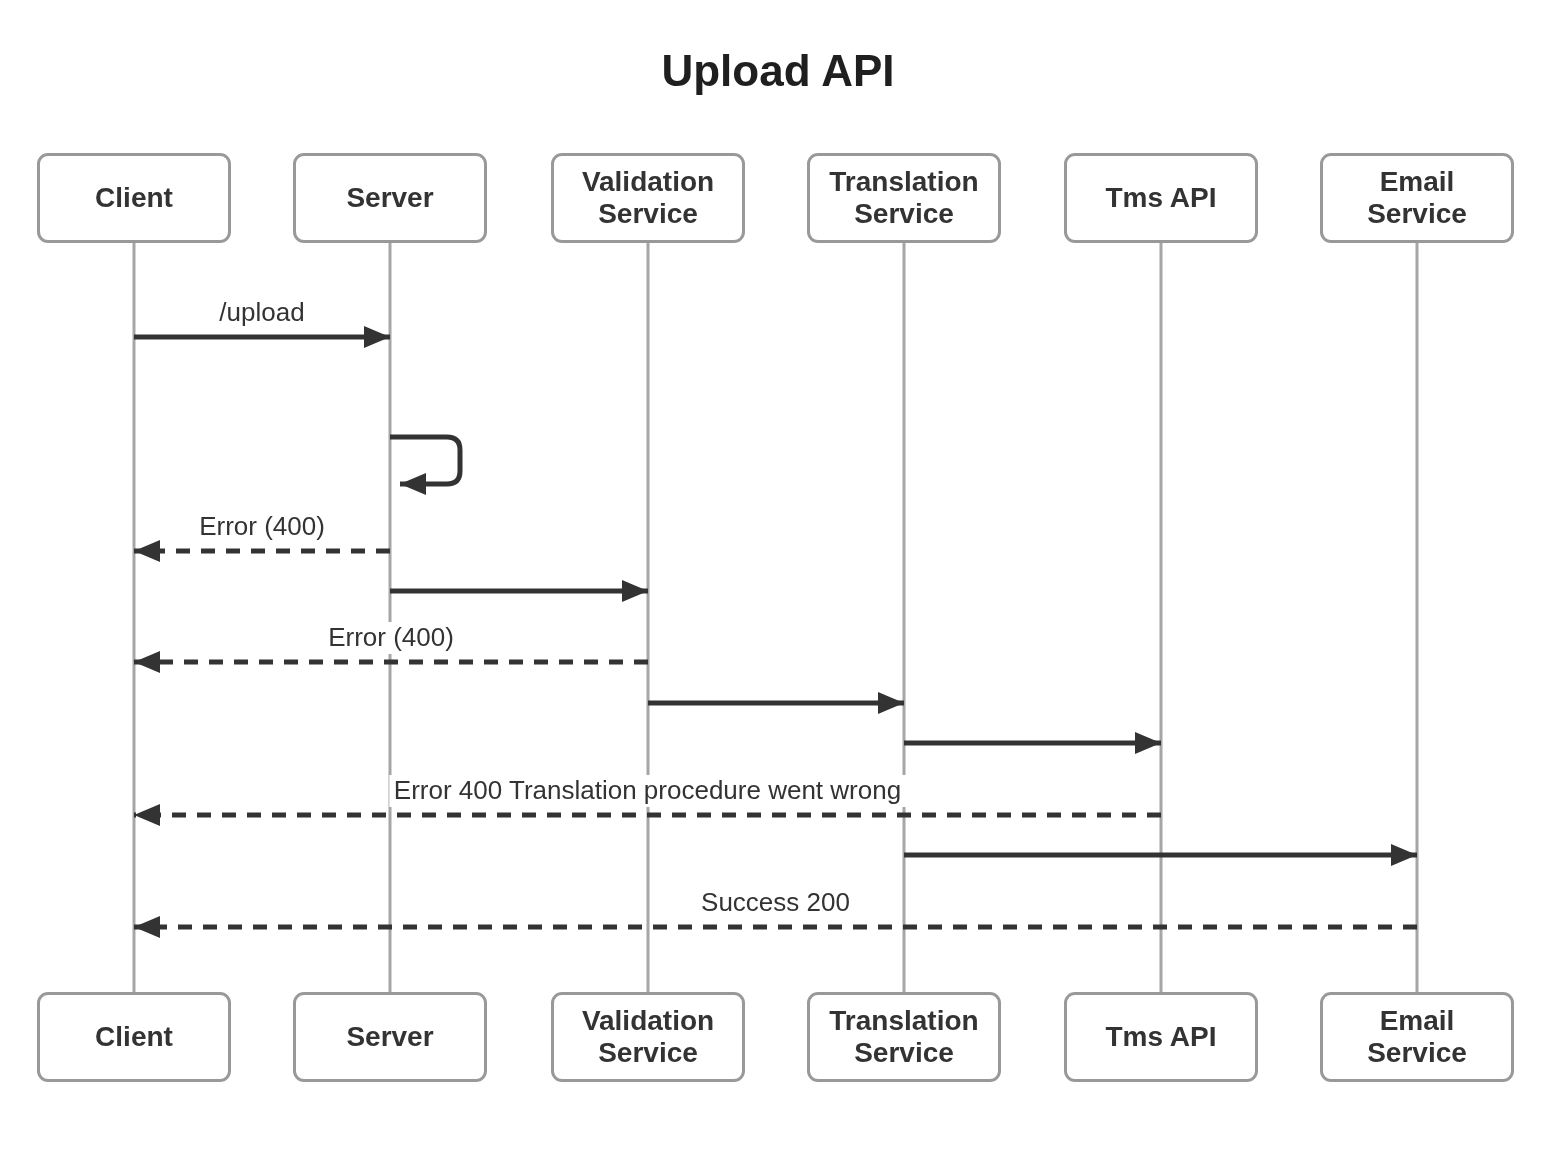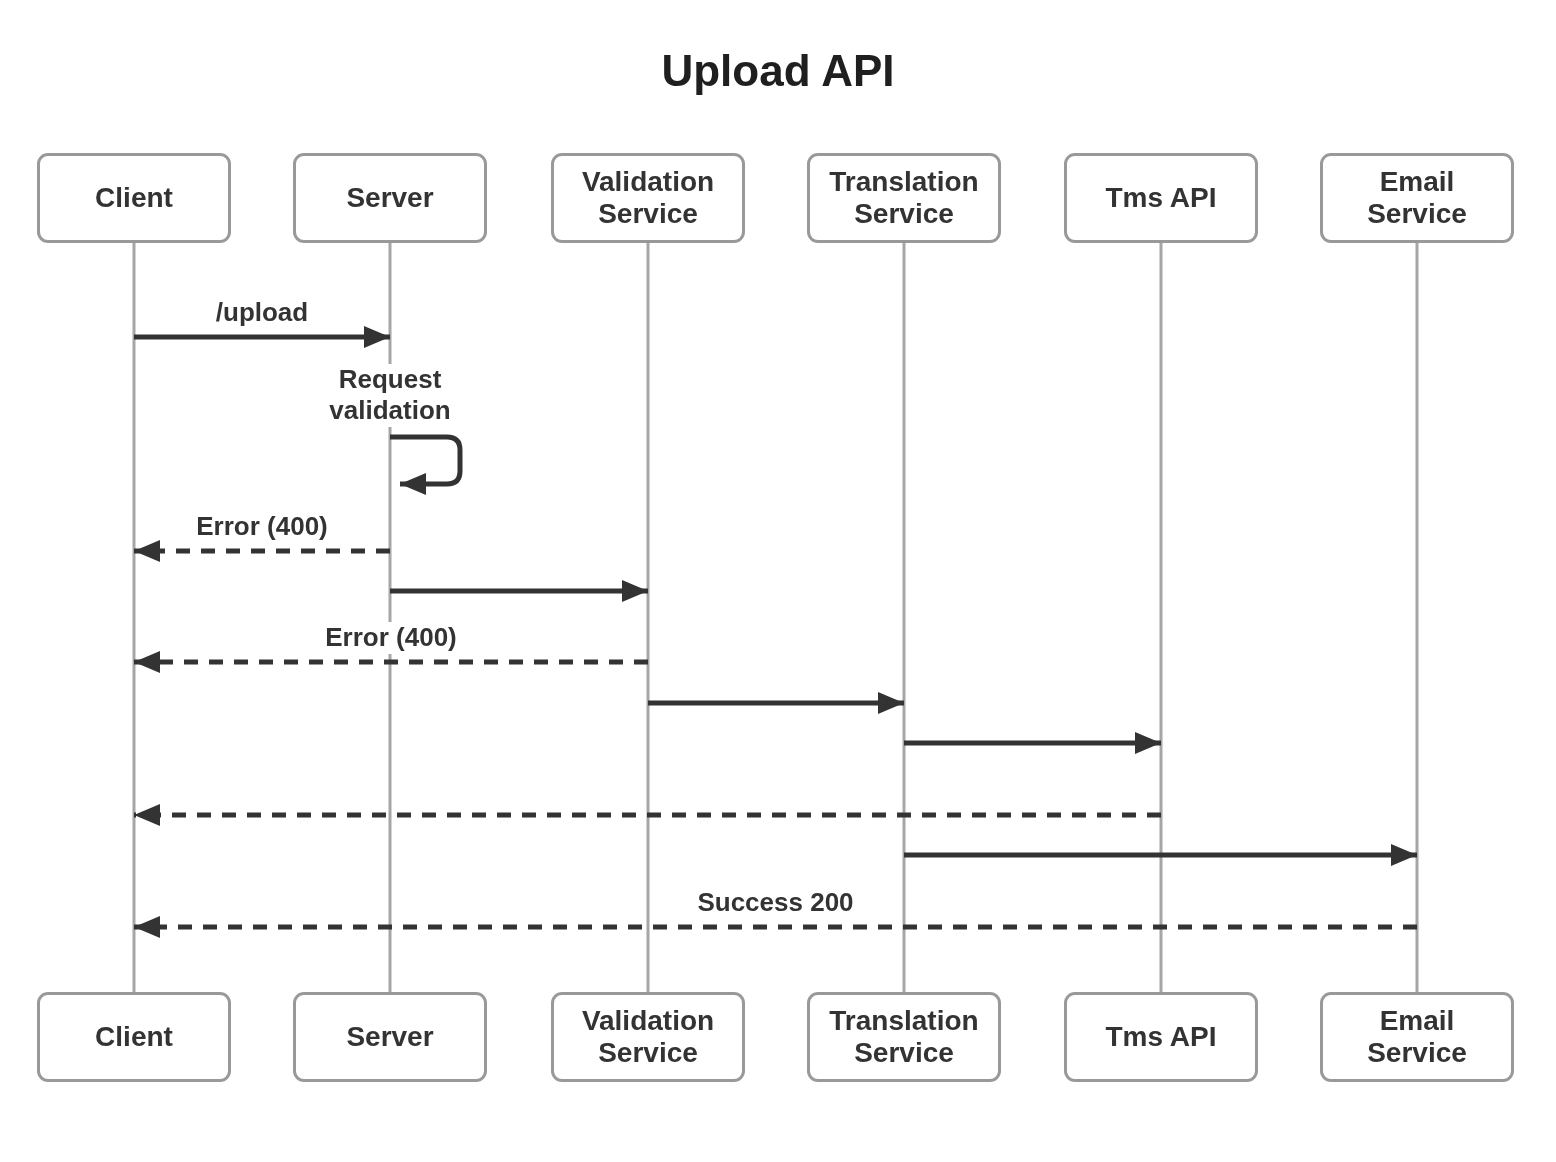"/upload" .msg-label { font-weight: bold -> none }
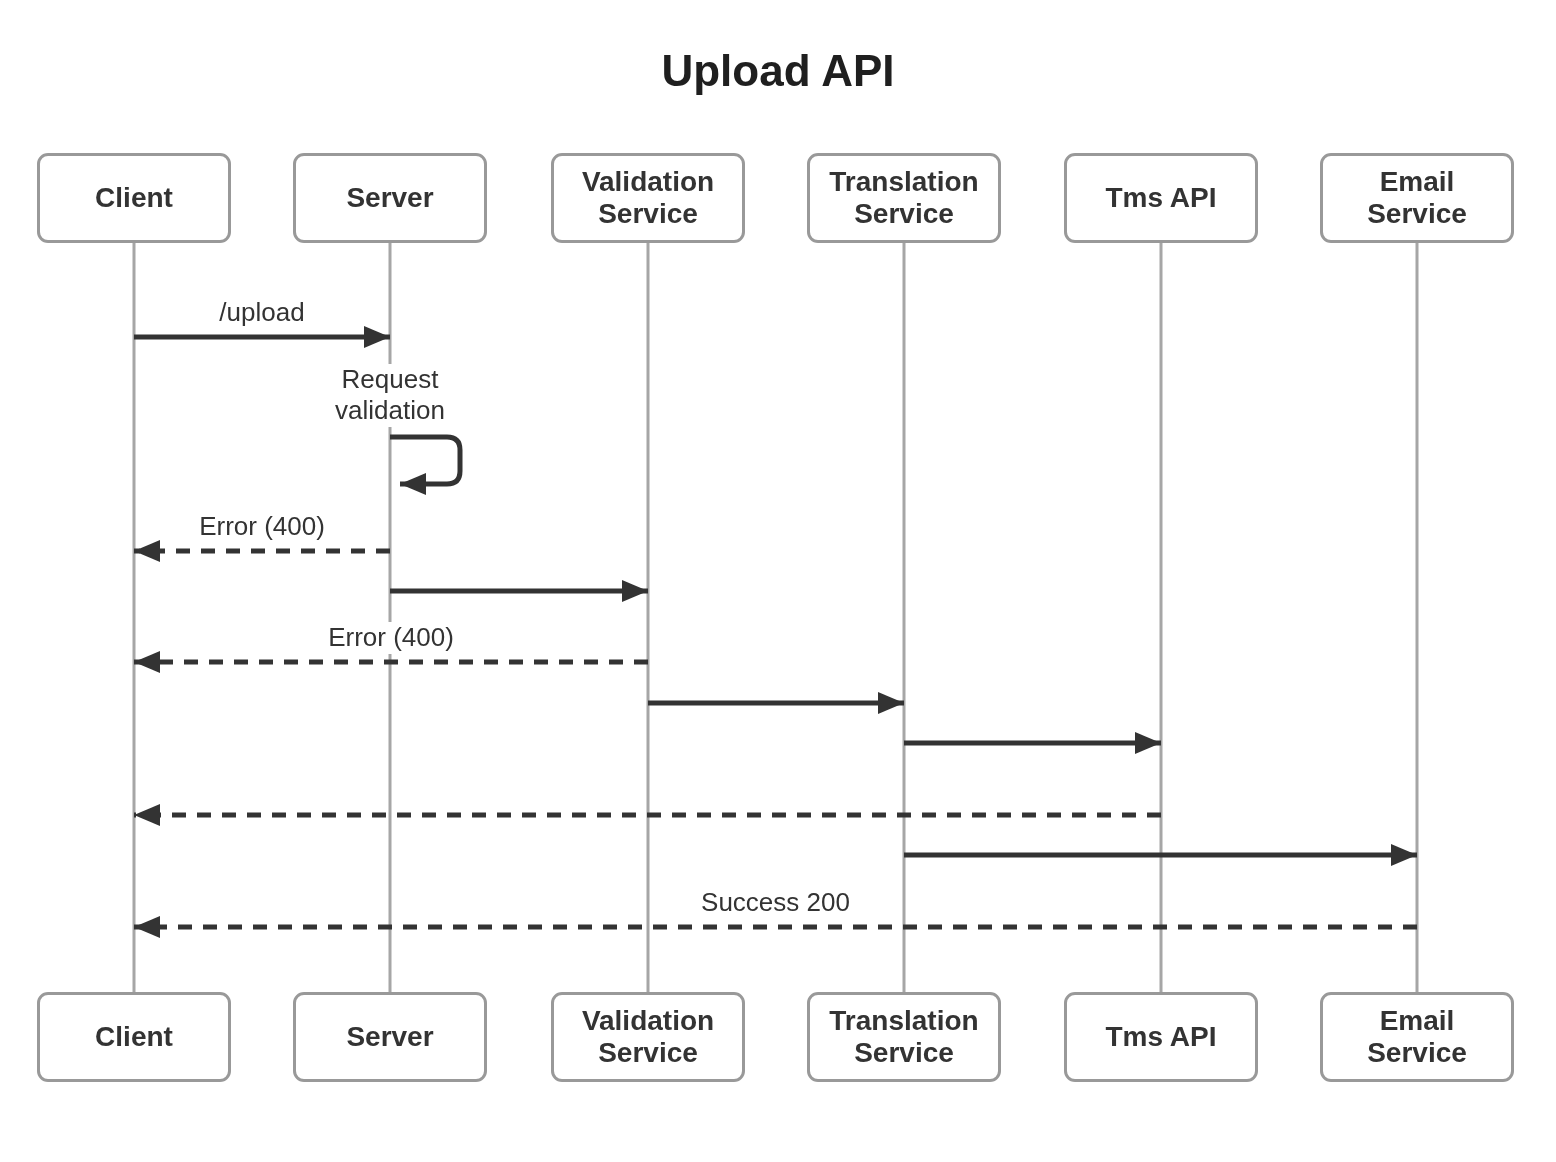"Request" div.msg-label { html: <div>Request validation</div> -> none }
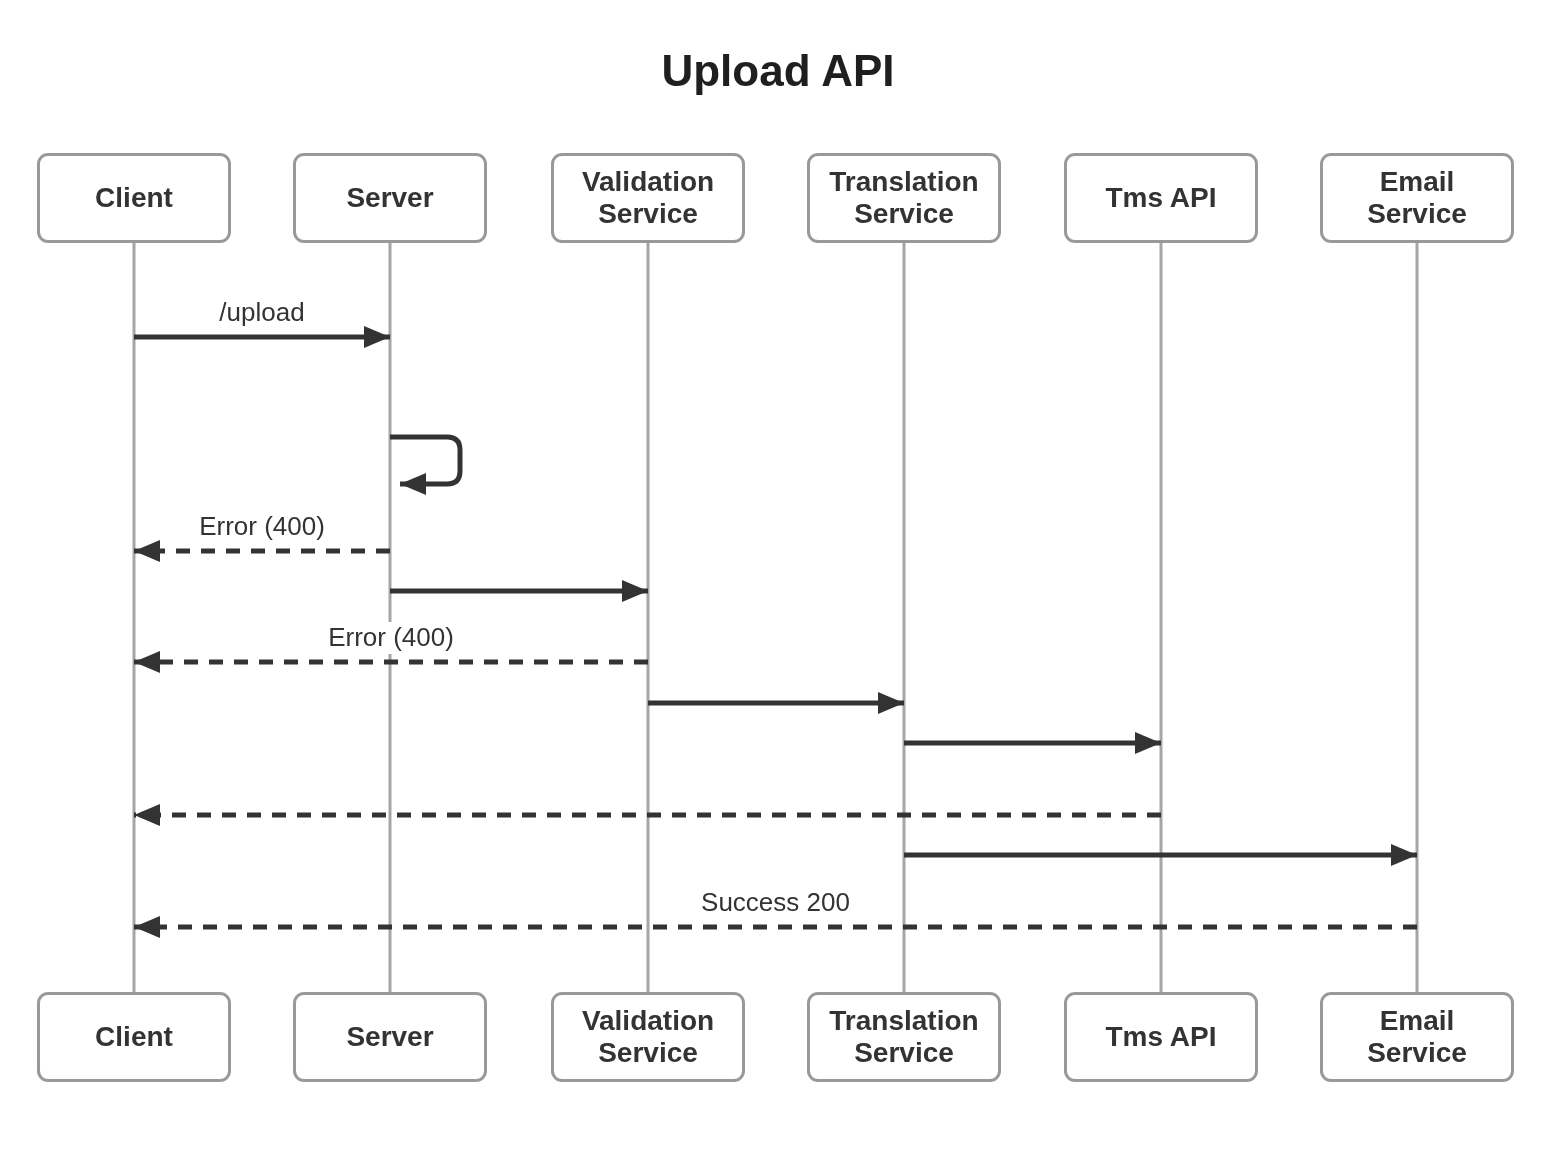"Error 400 Translation procedure went" div.msg-label { html: none -> <div>Error 400 Translation procedure went wrong</div> }
